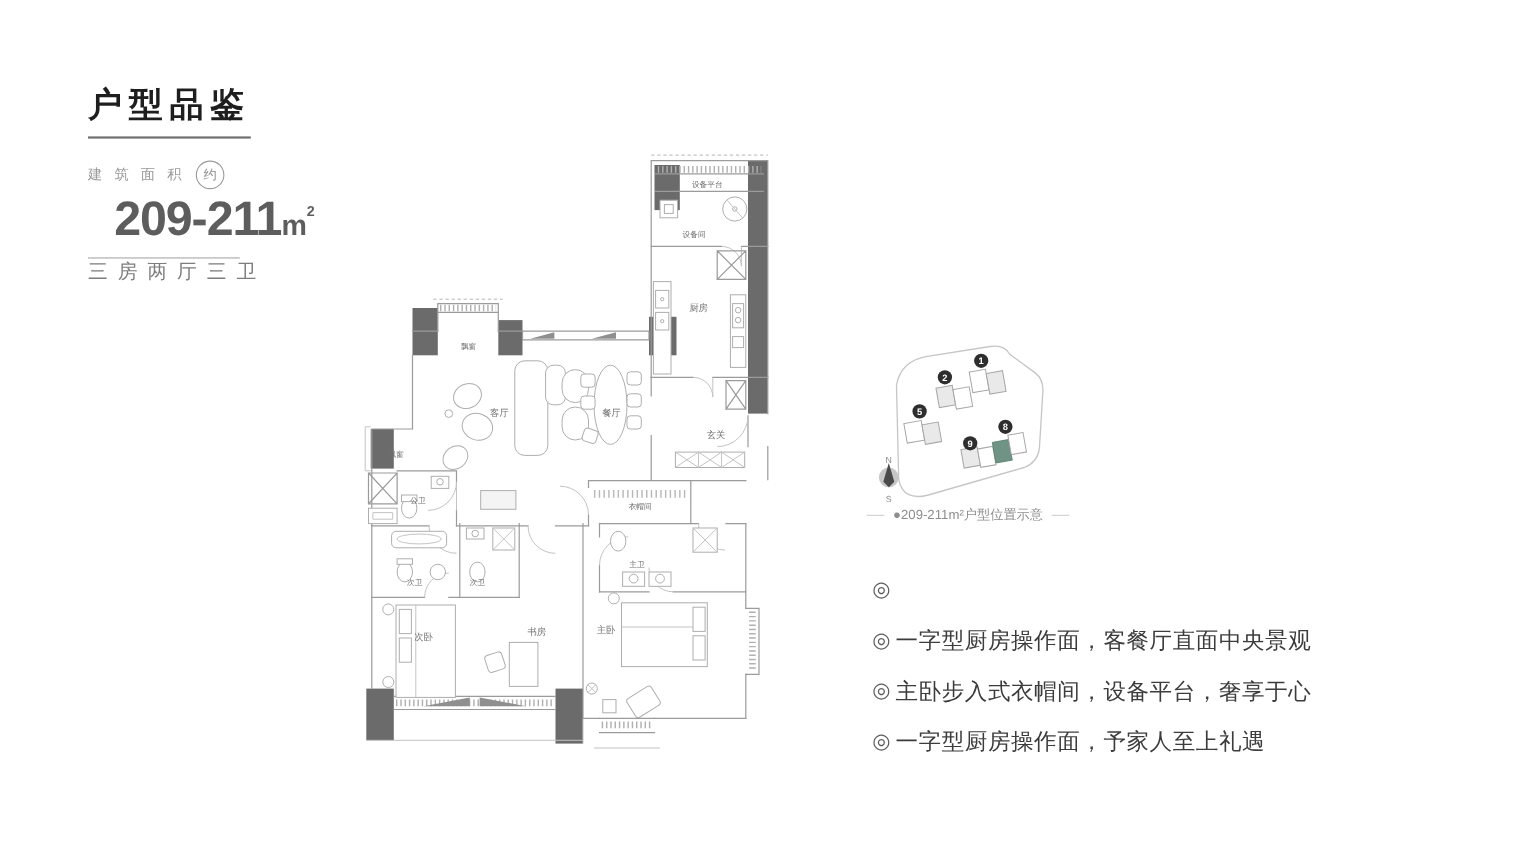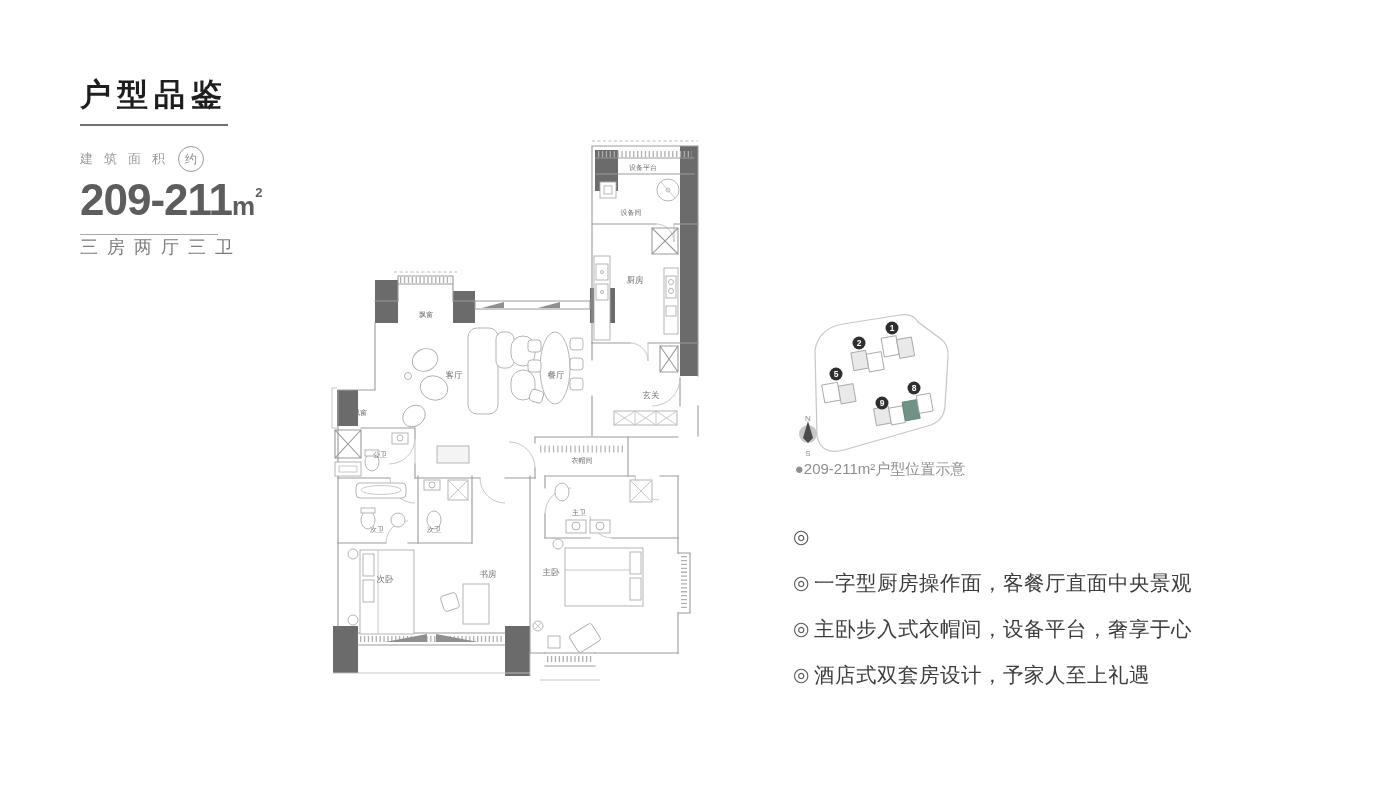"209-211m2" .area-value { text-align: none -> center }
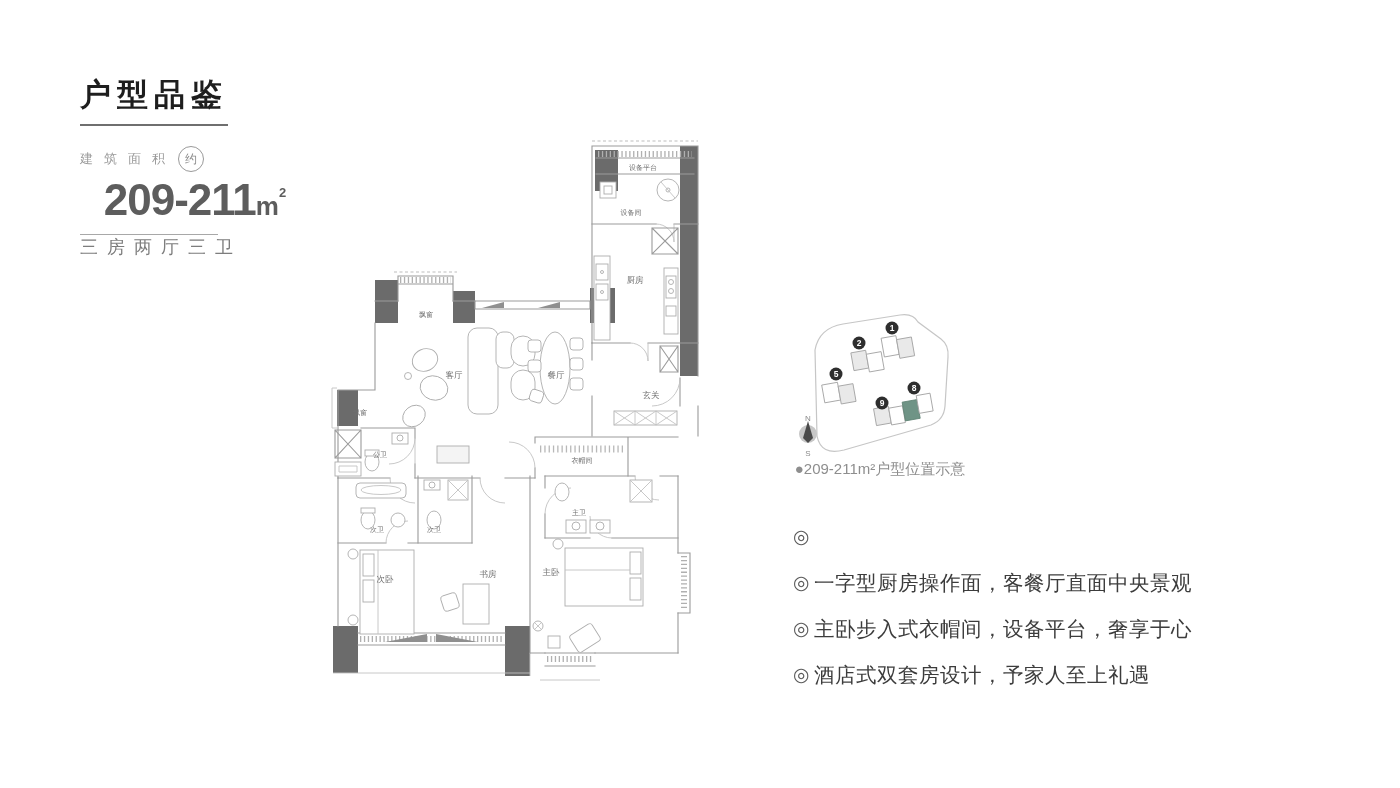"●209-211m²户型位置示意" .caption { font-size: 15px -> 12px }
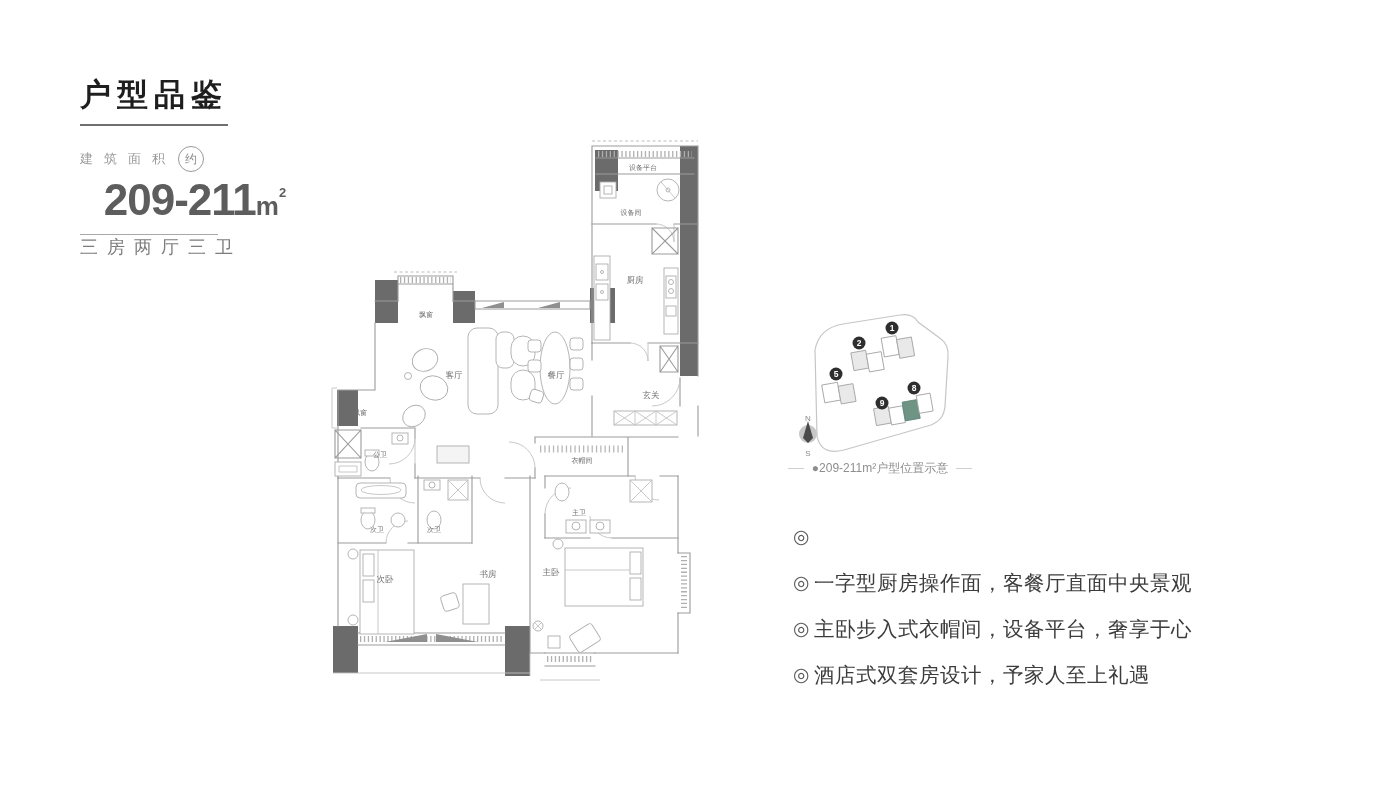"酒店式双套房设计，予家人至上礼遇" span { text: 酒店式双套房设计 -> 一字型厨房操作面 }
